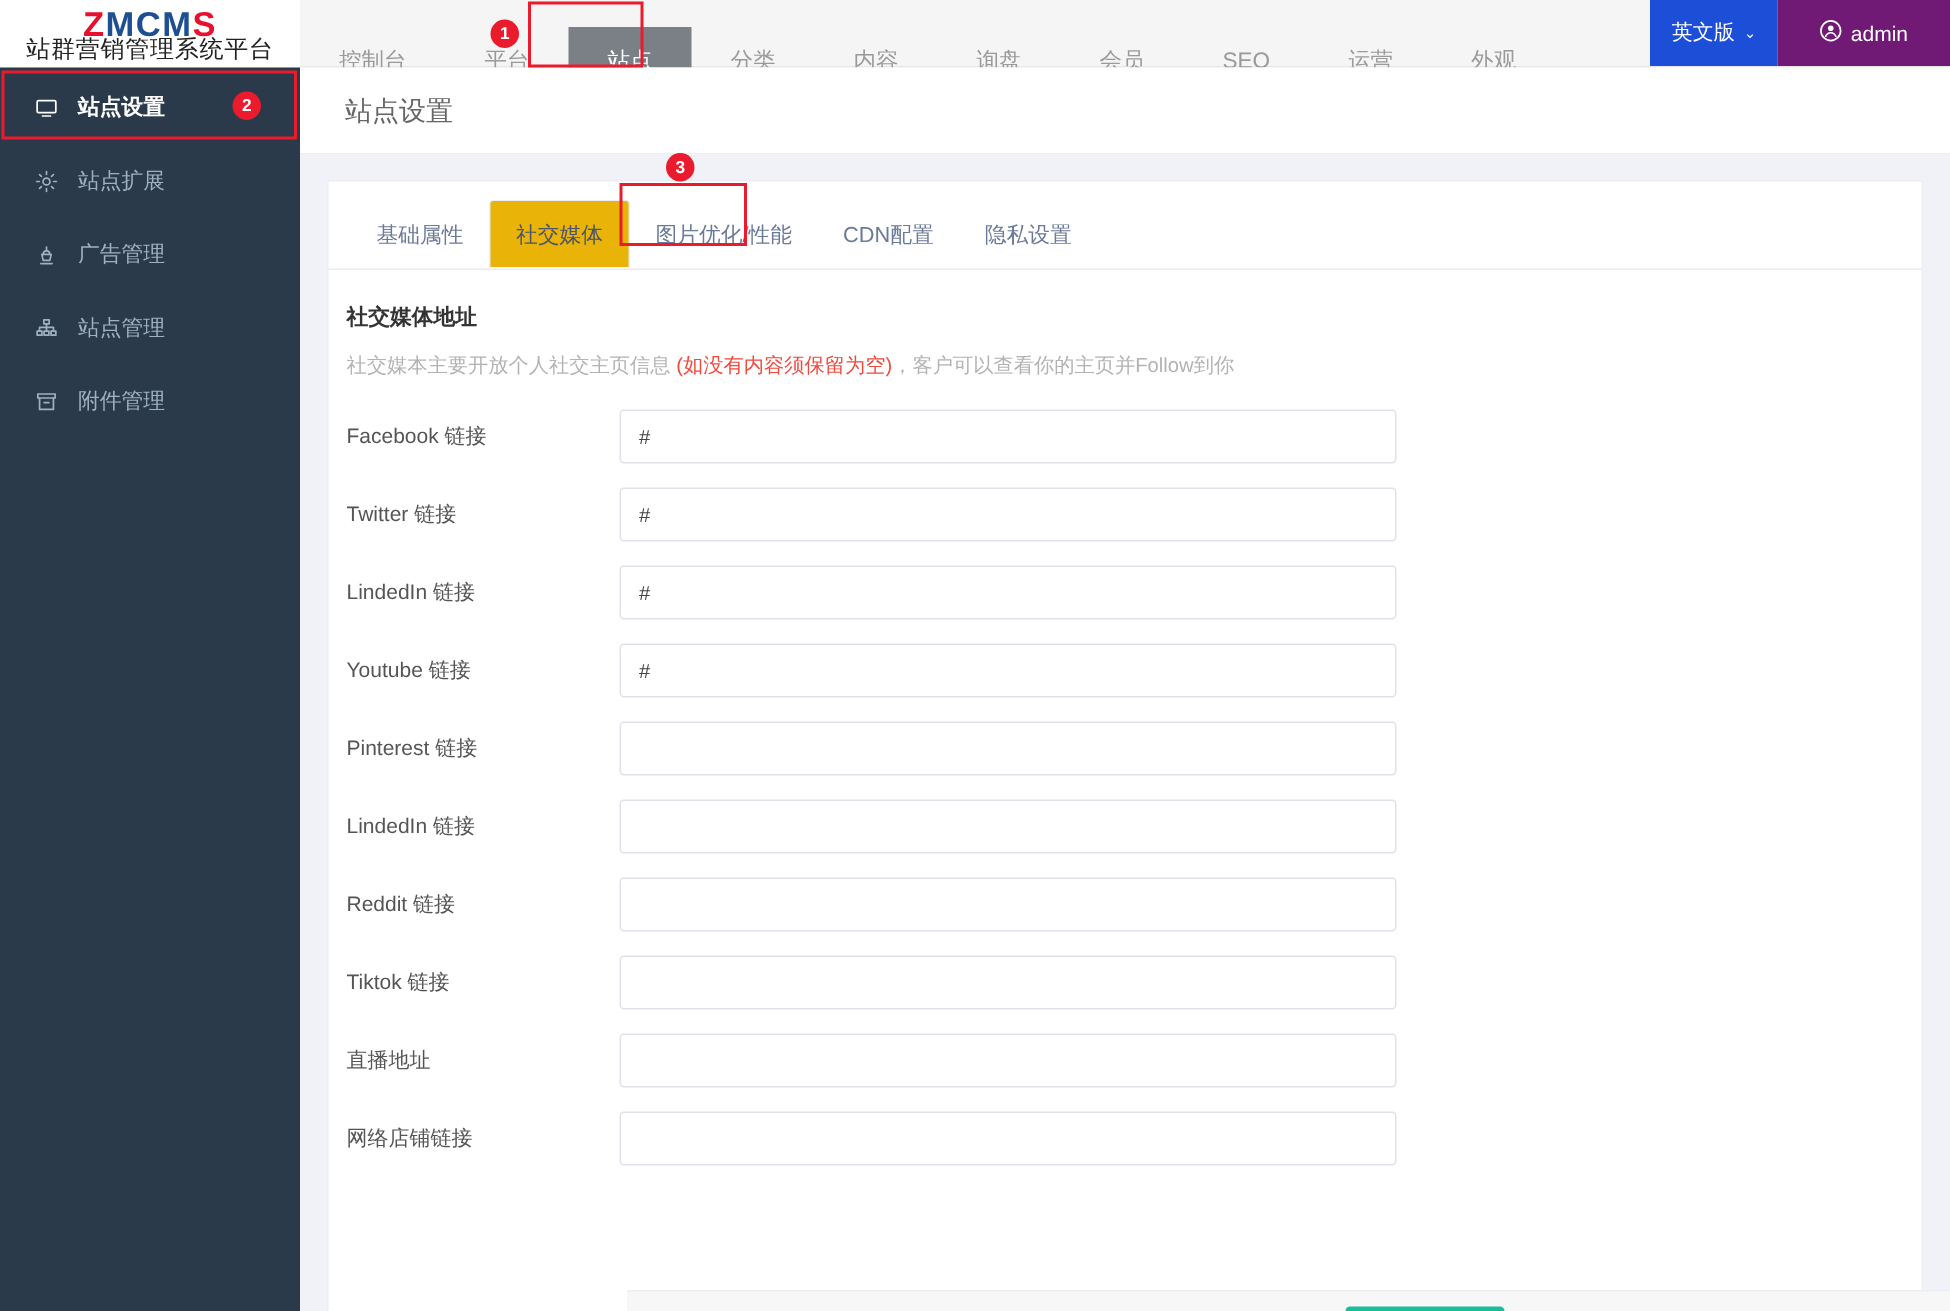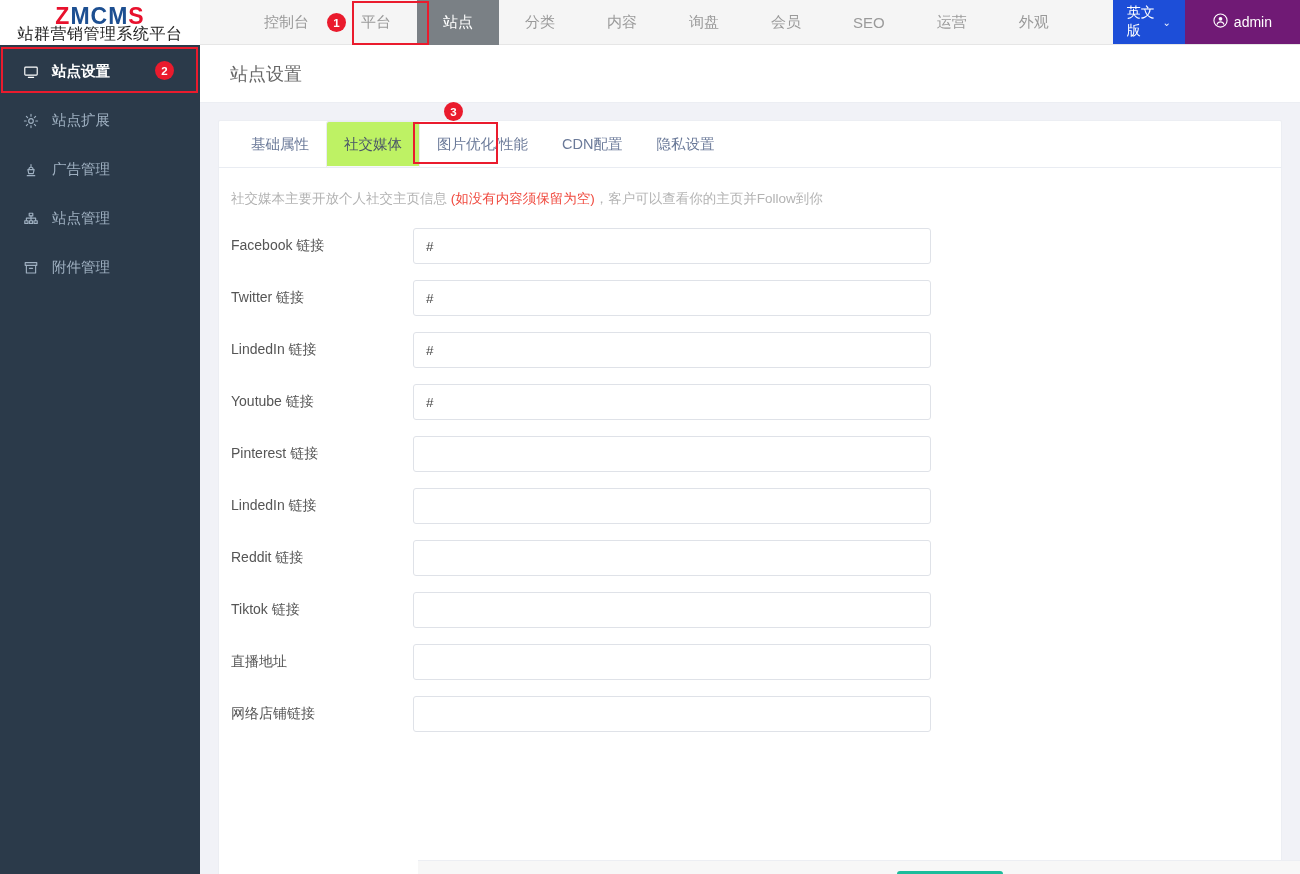"ZMCMS" .topbar { gap: 38px -> none }
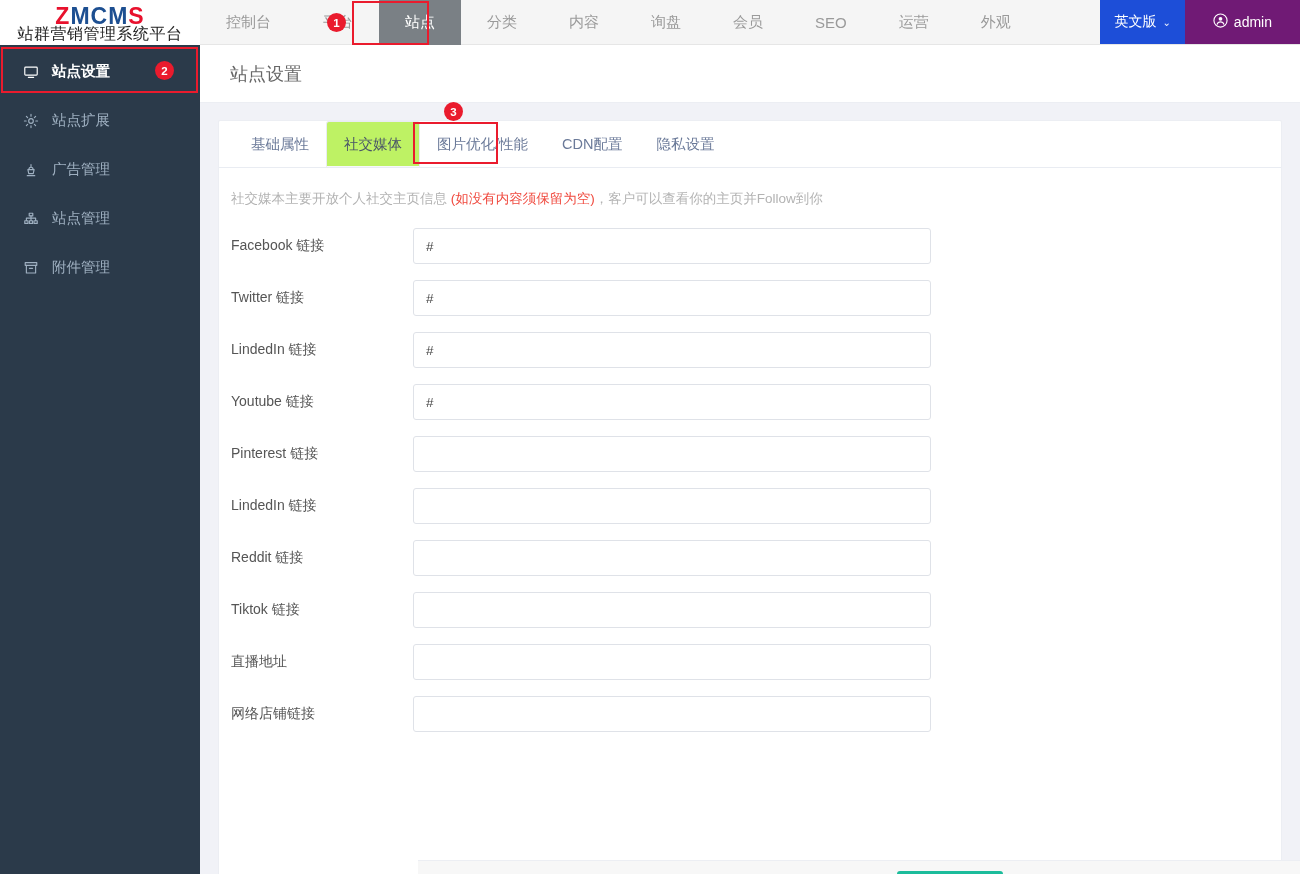"控制台" .nav-item { margin-top: none -> 18px }
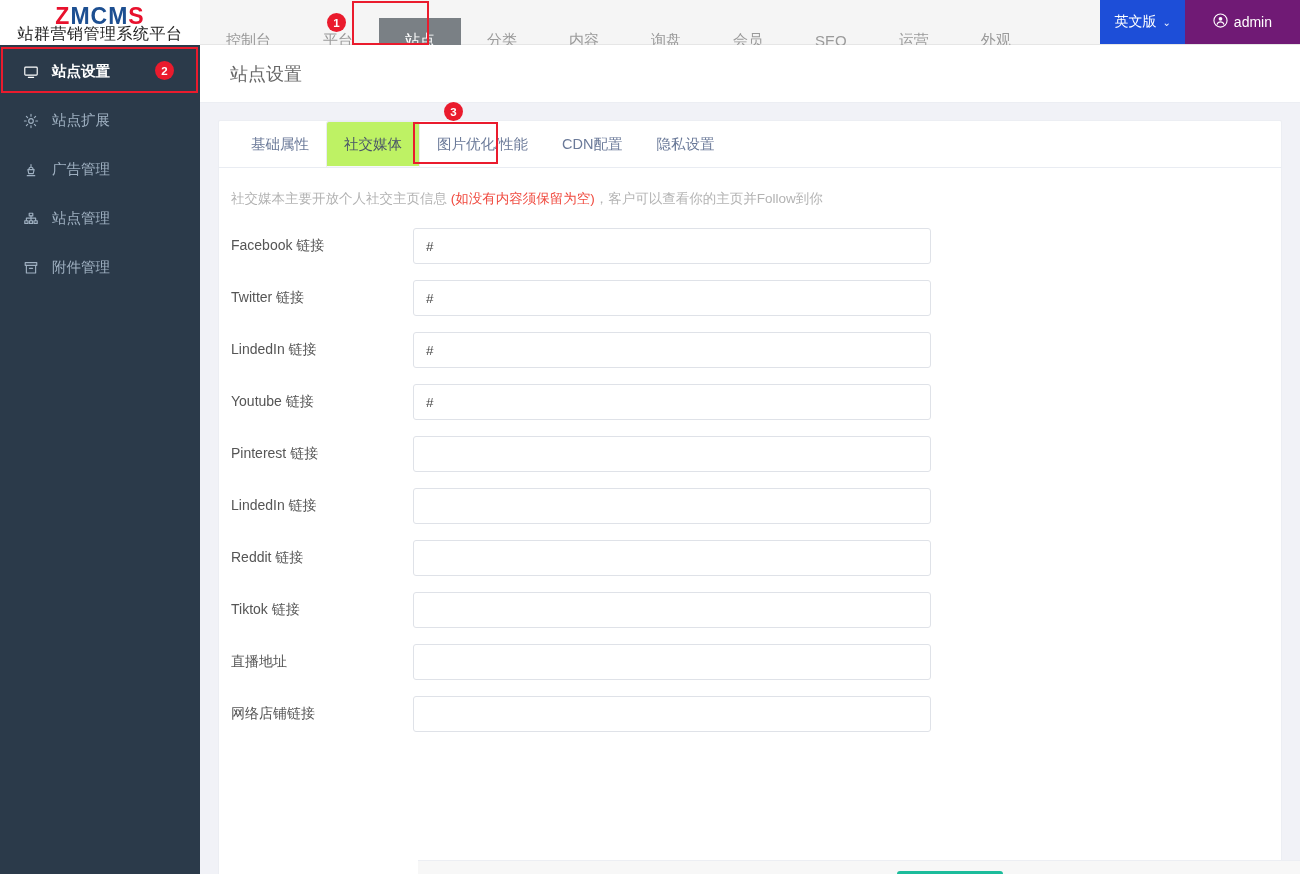"基础属性" .tabbar { height: 47px -> 59px }
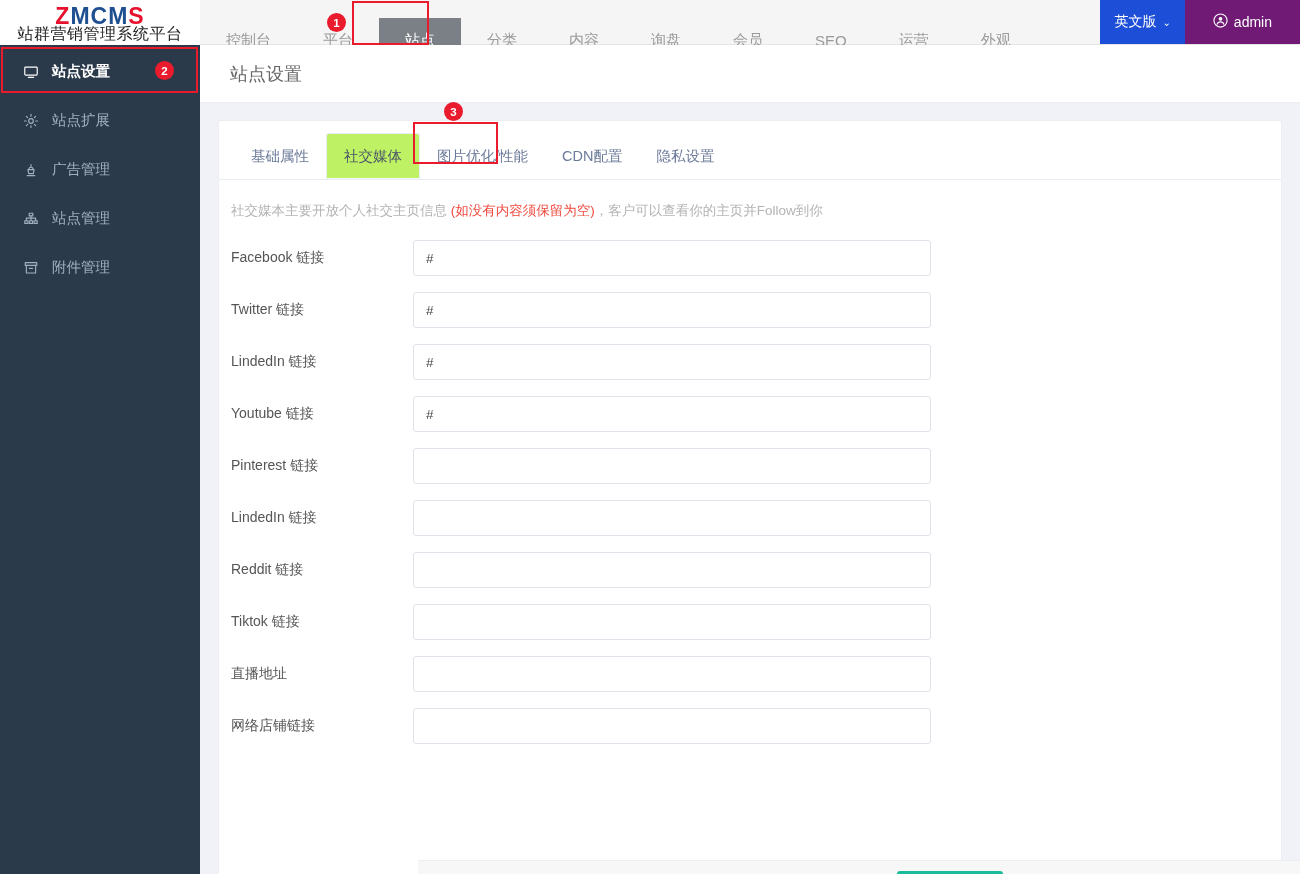"社交媒体" .tab.active { background: #bef264 -> #eab308 }
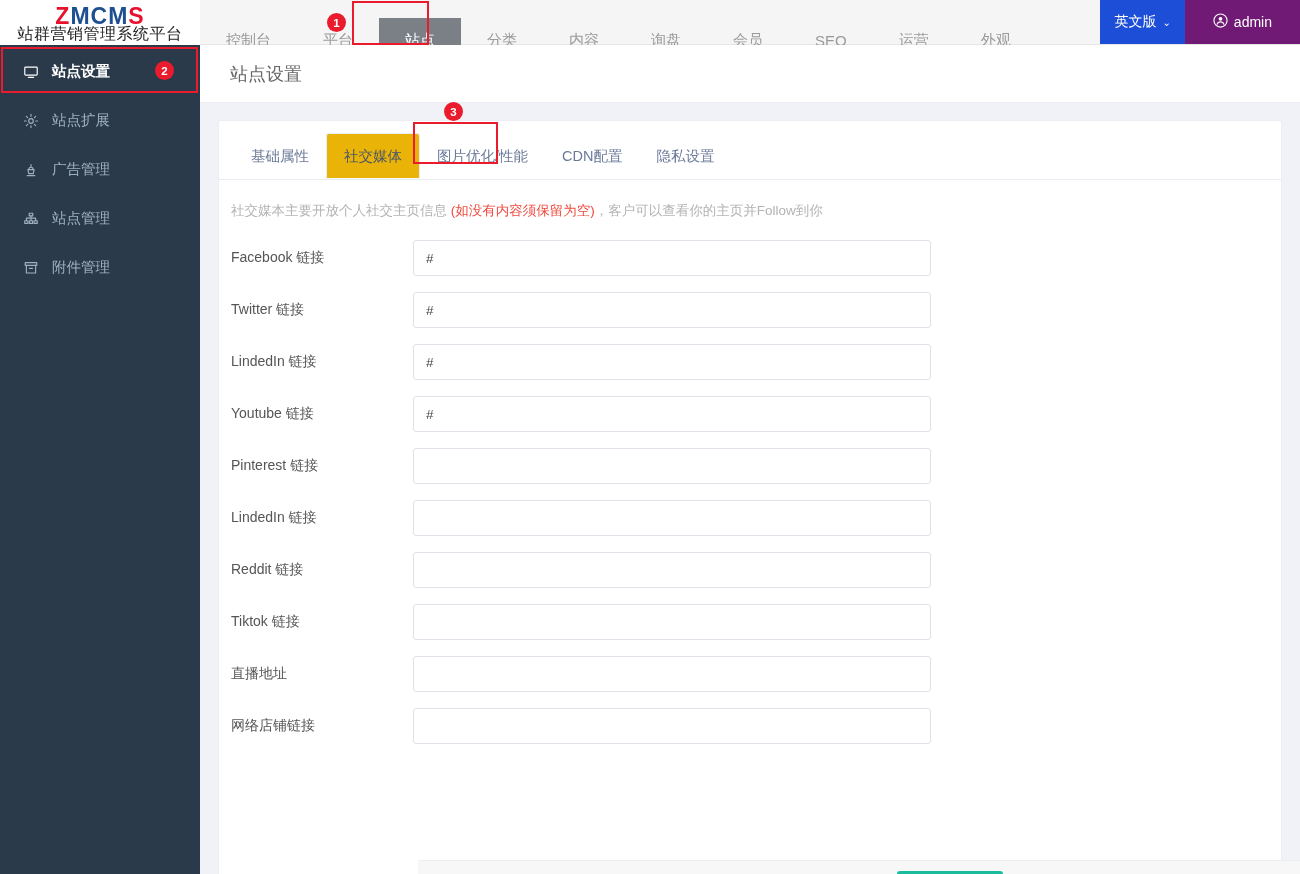"社交媒体地址" div.section-title { html: none -> <div>社交媒体地址</div> }
